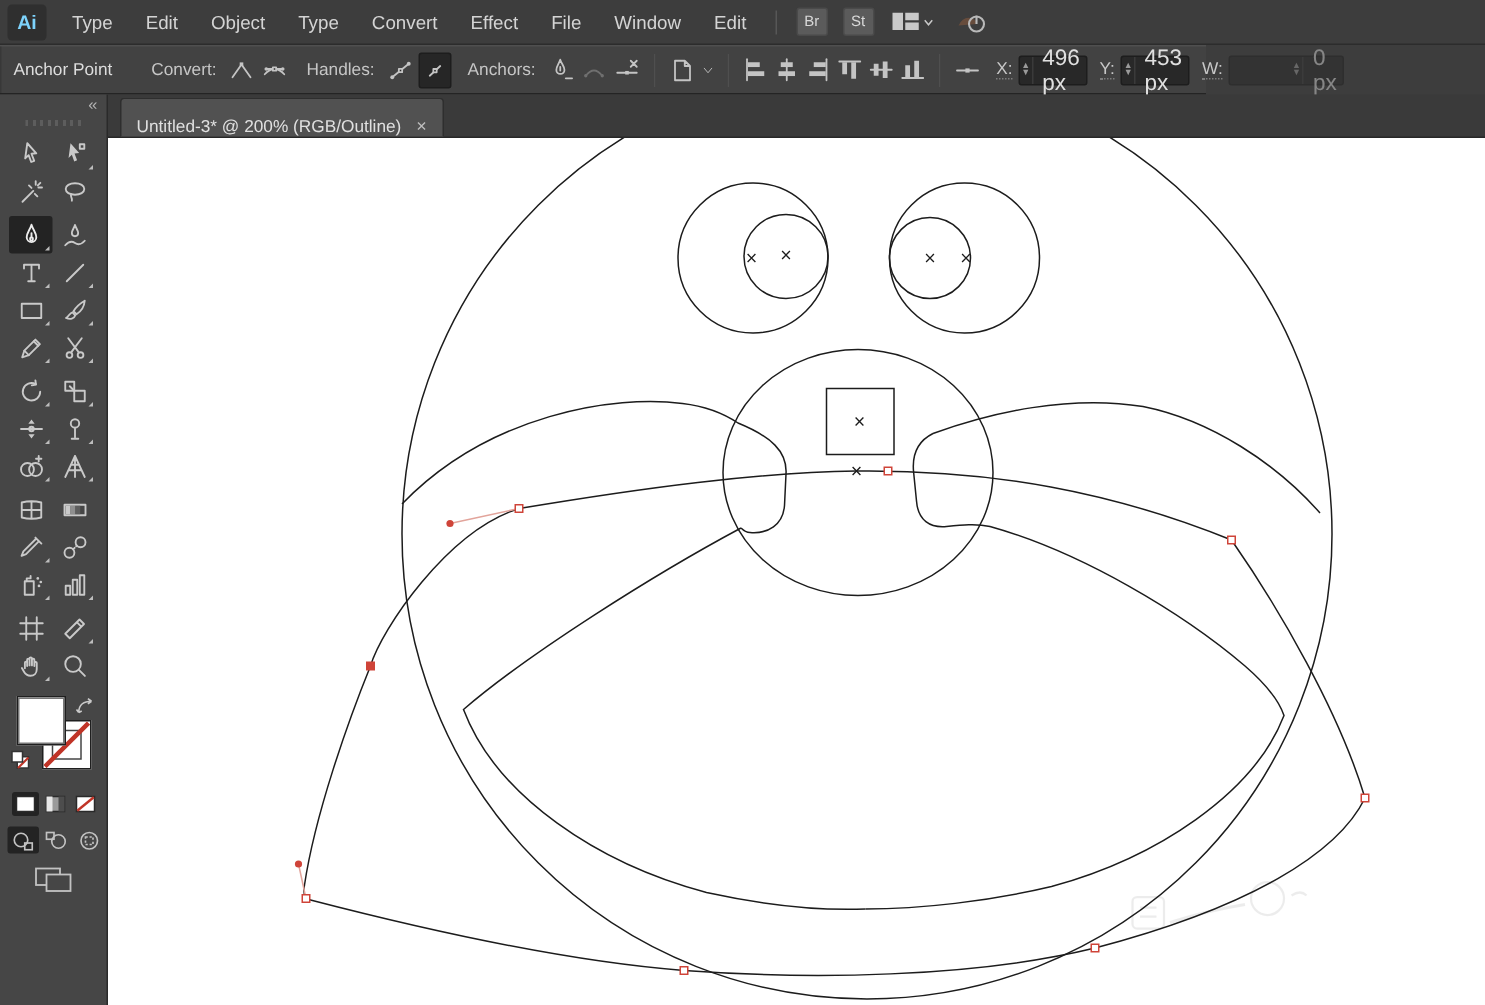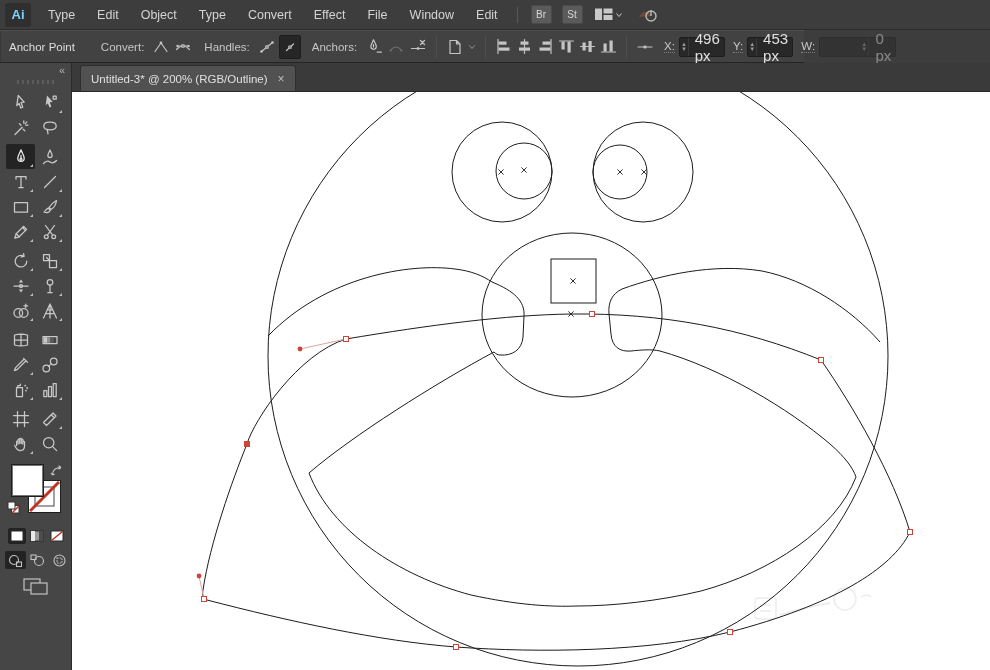"Untitled-3* @ 200% (RGB/Outline)" .tab { align-items: center -> flex-end }
